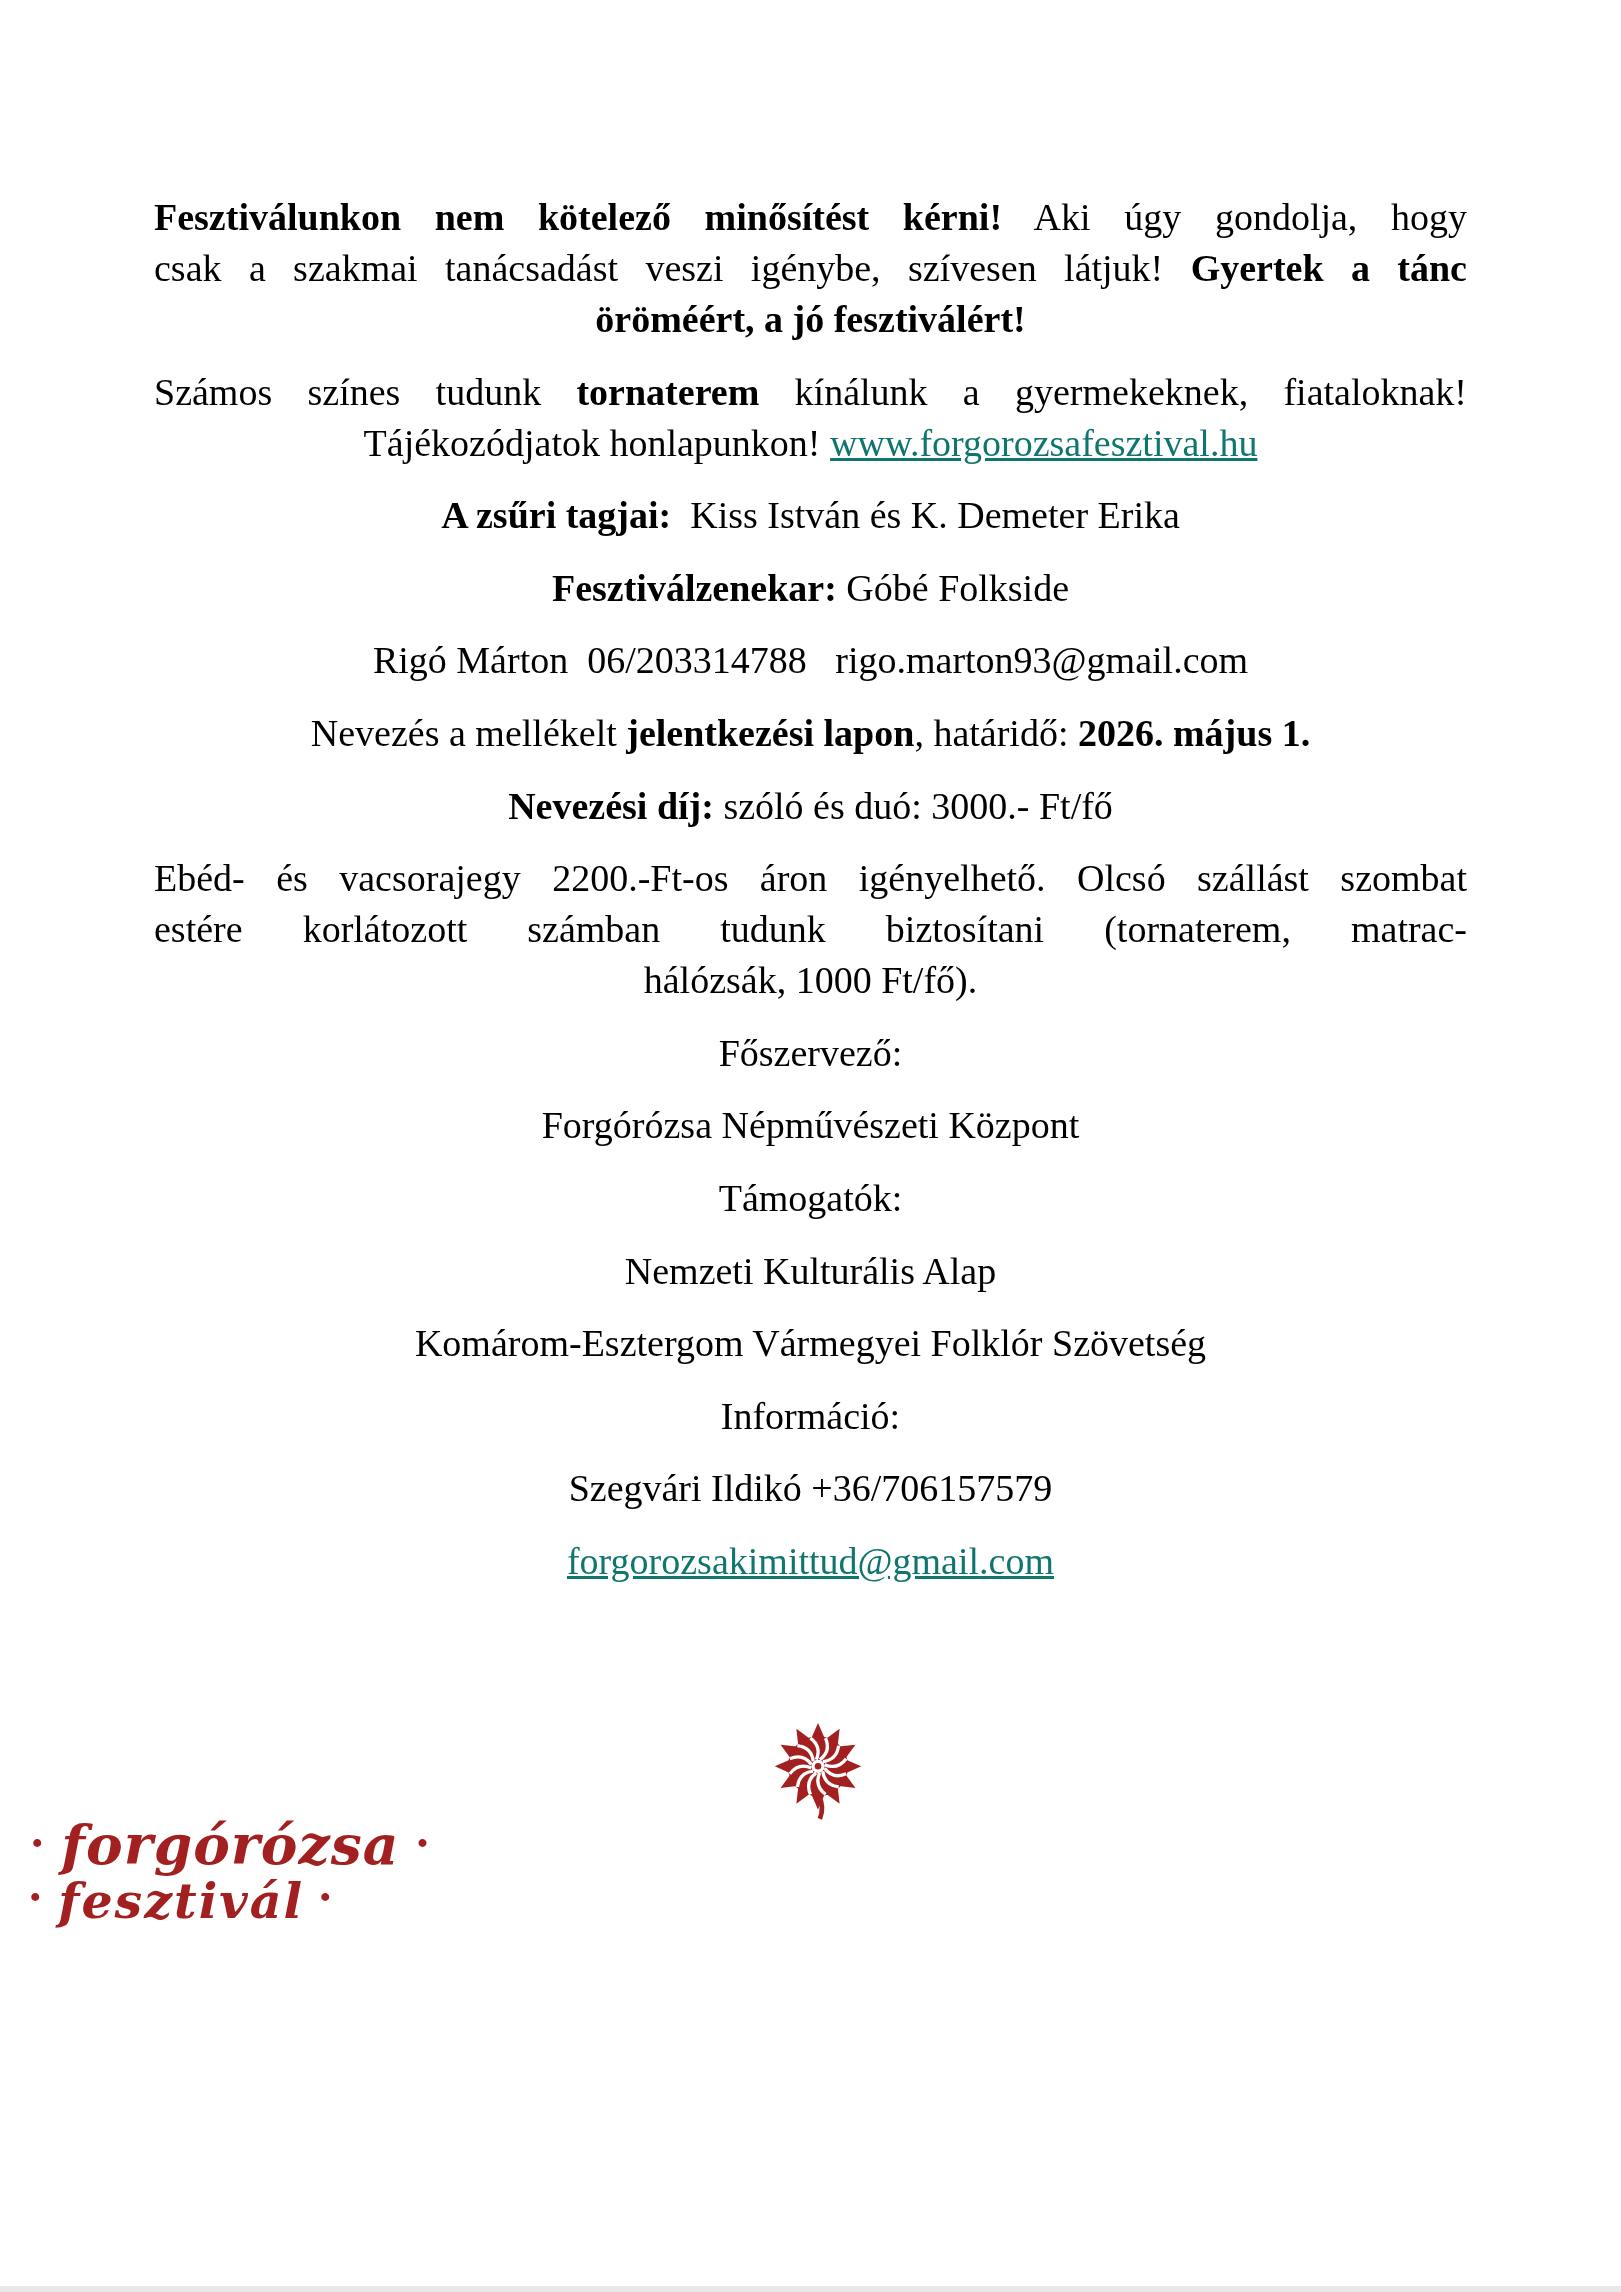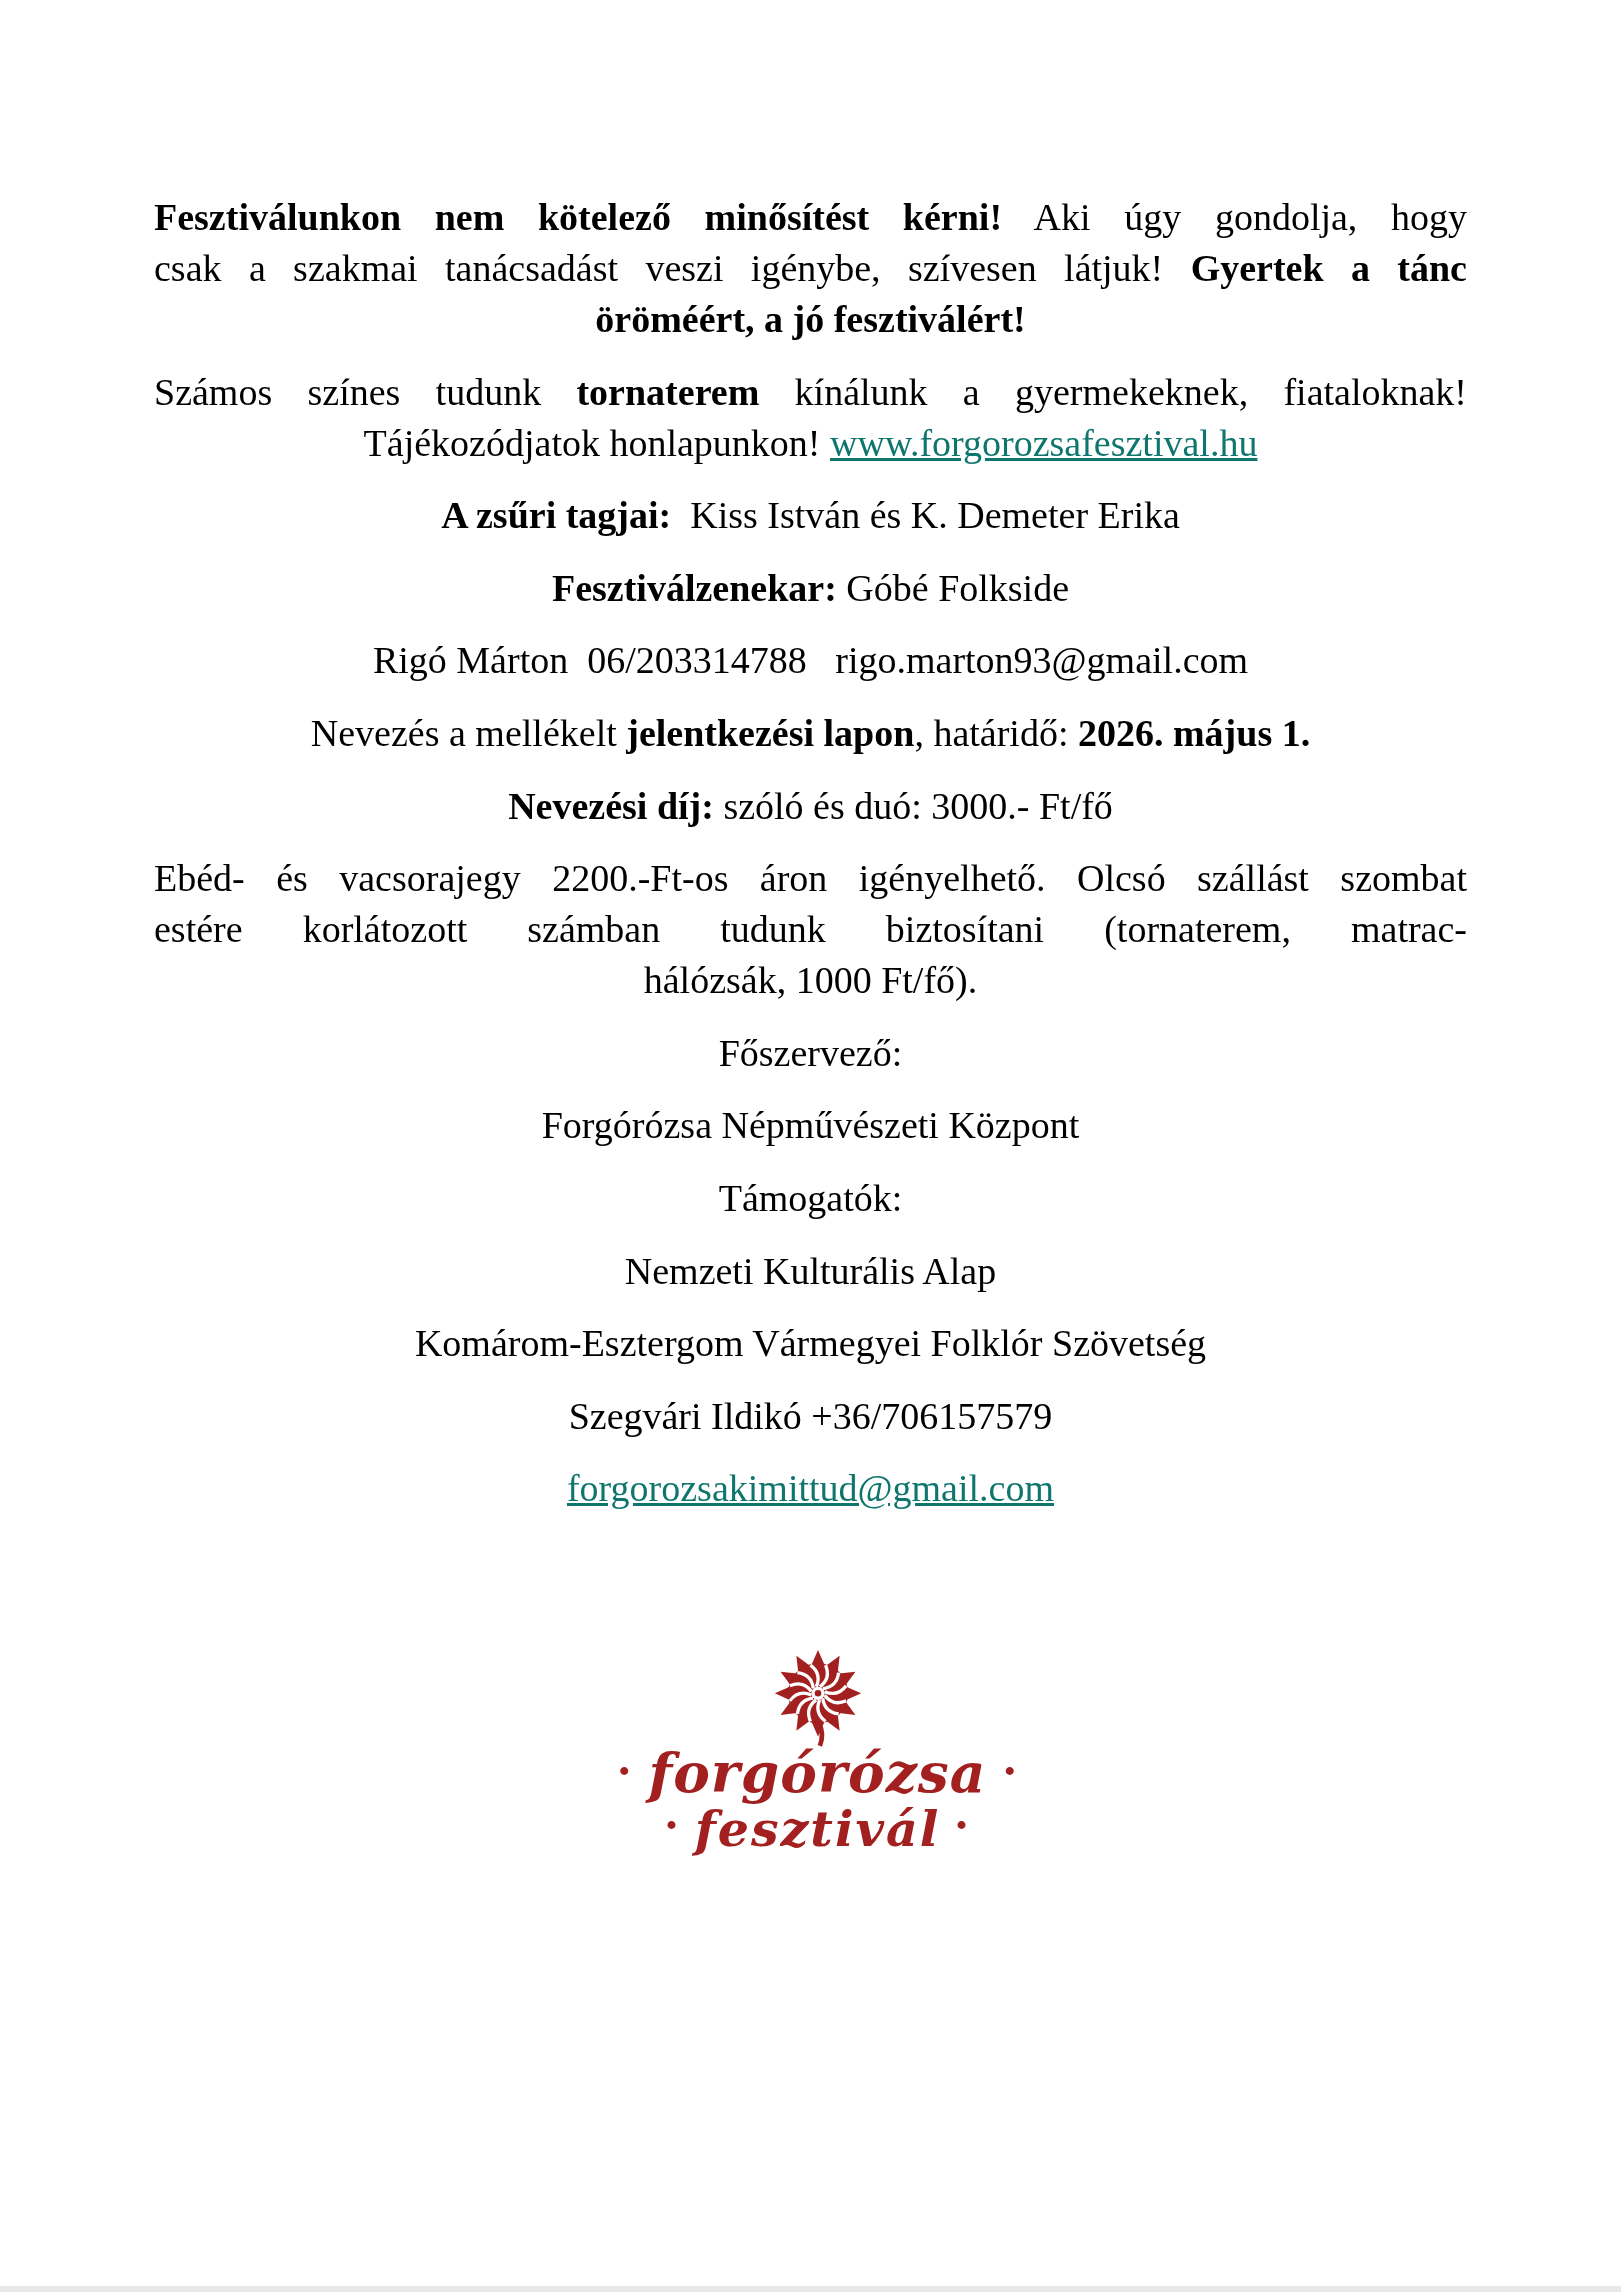"Információ:" div.para { html: none -> <div> <div><span>Információ:</span></div> </div> }
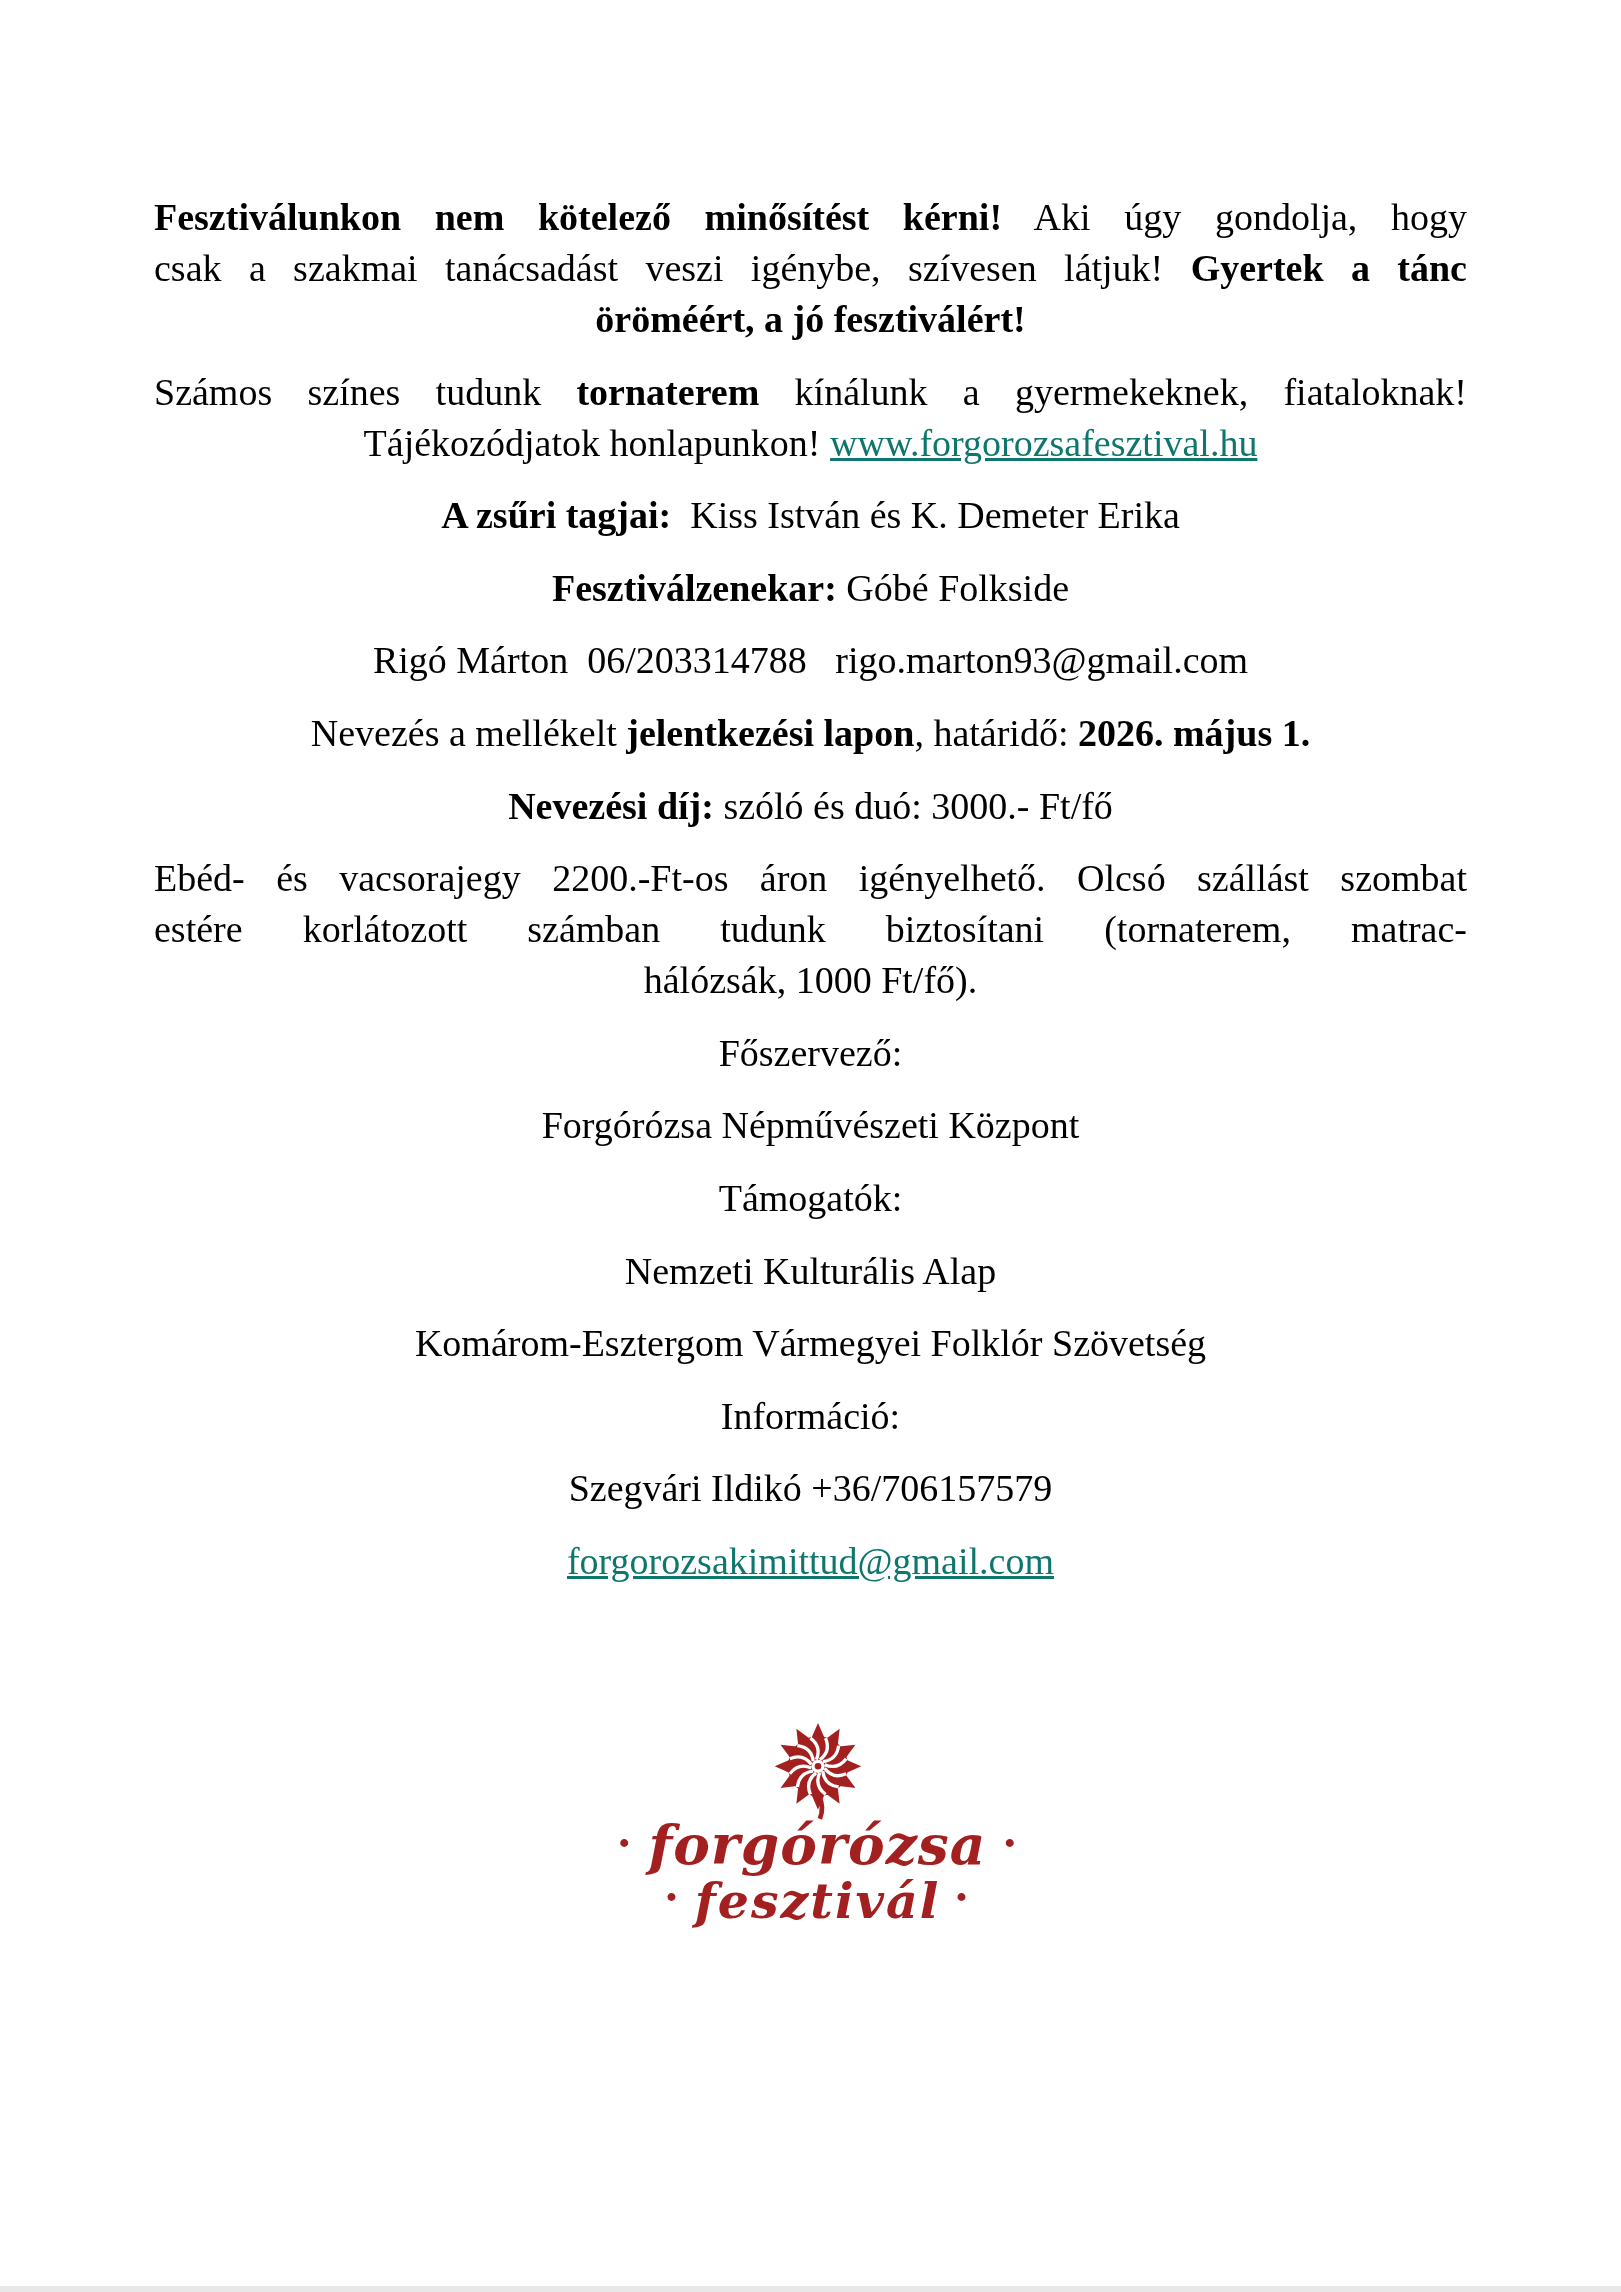"· forgórózsa ·" .logo { text-align: center -> none }
